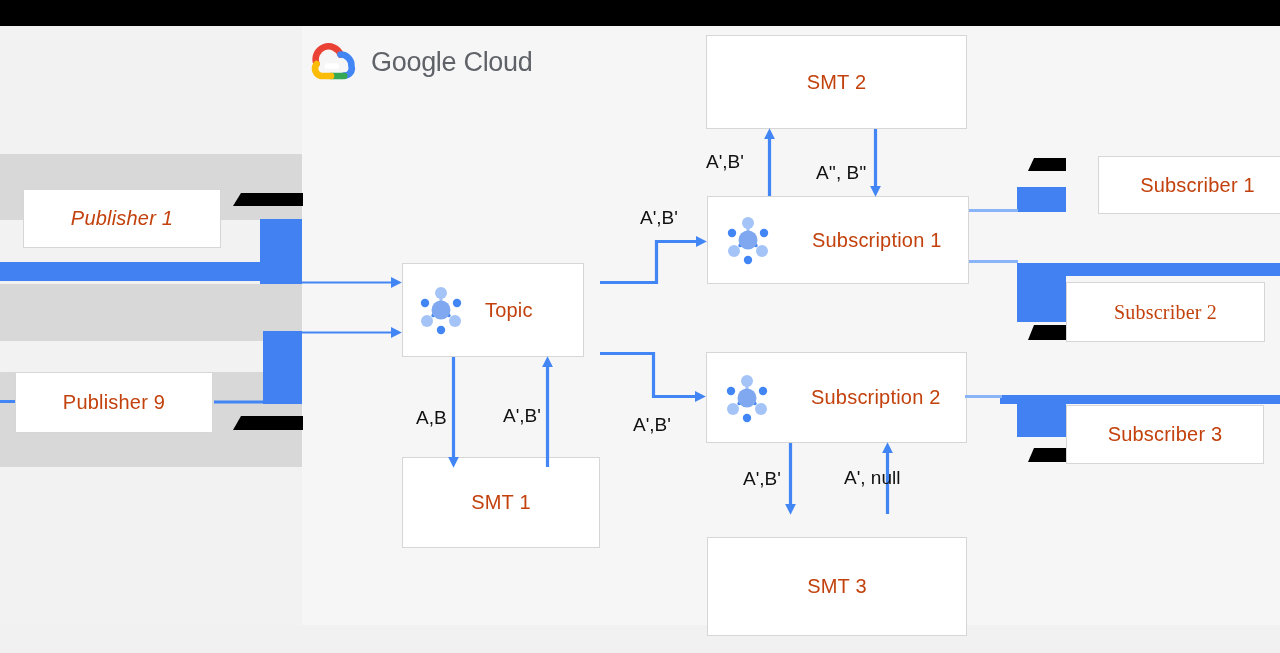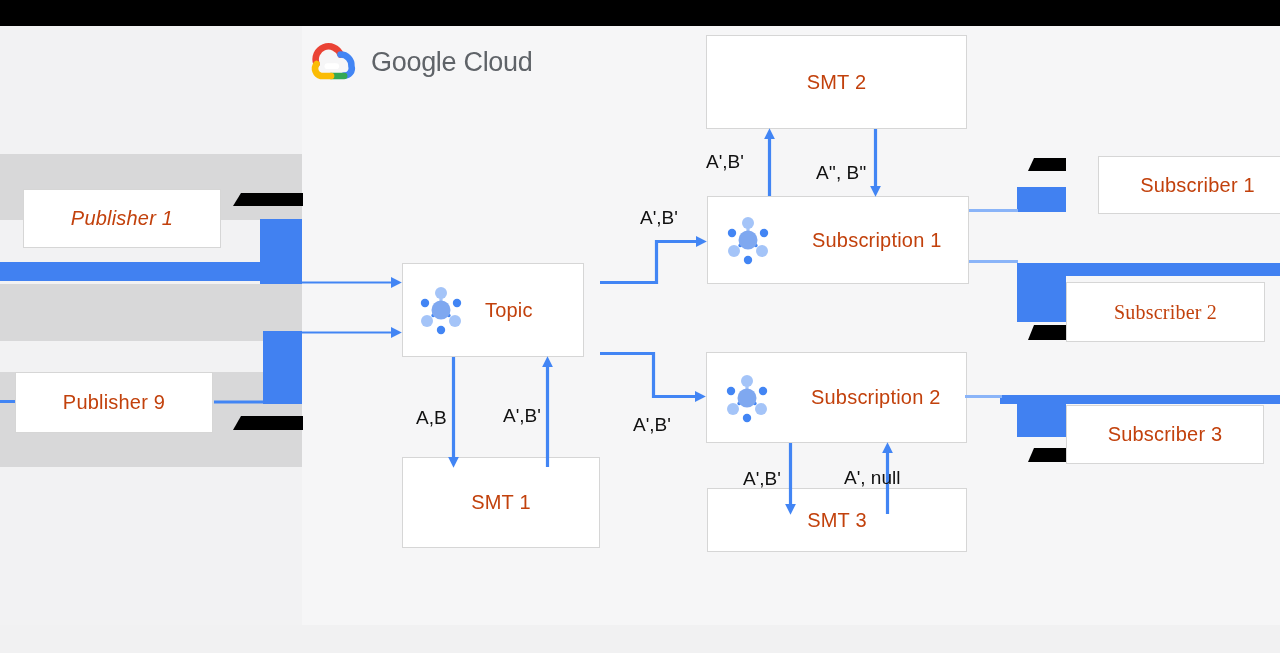"SMT 3" .smt3 { height: 64px -> 99px; top: 488px -> 537px }
